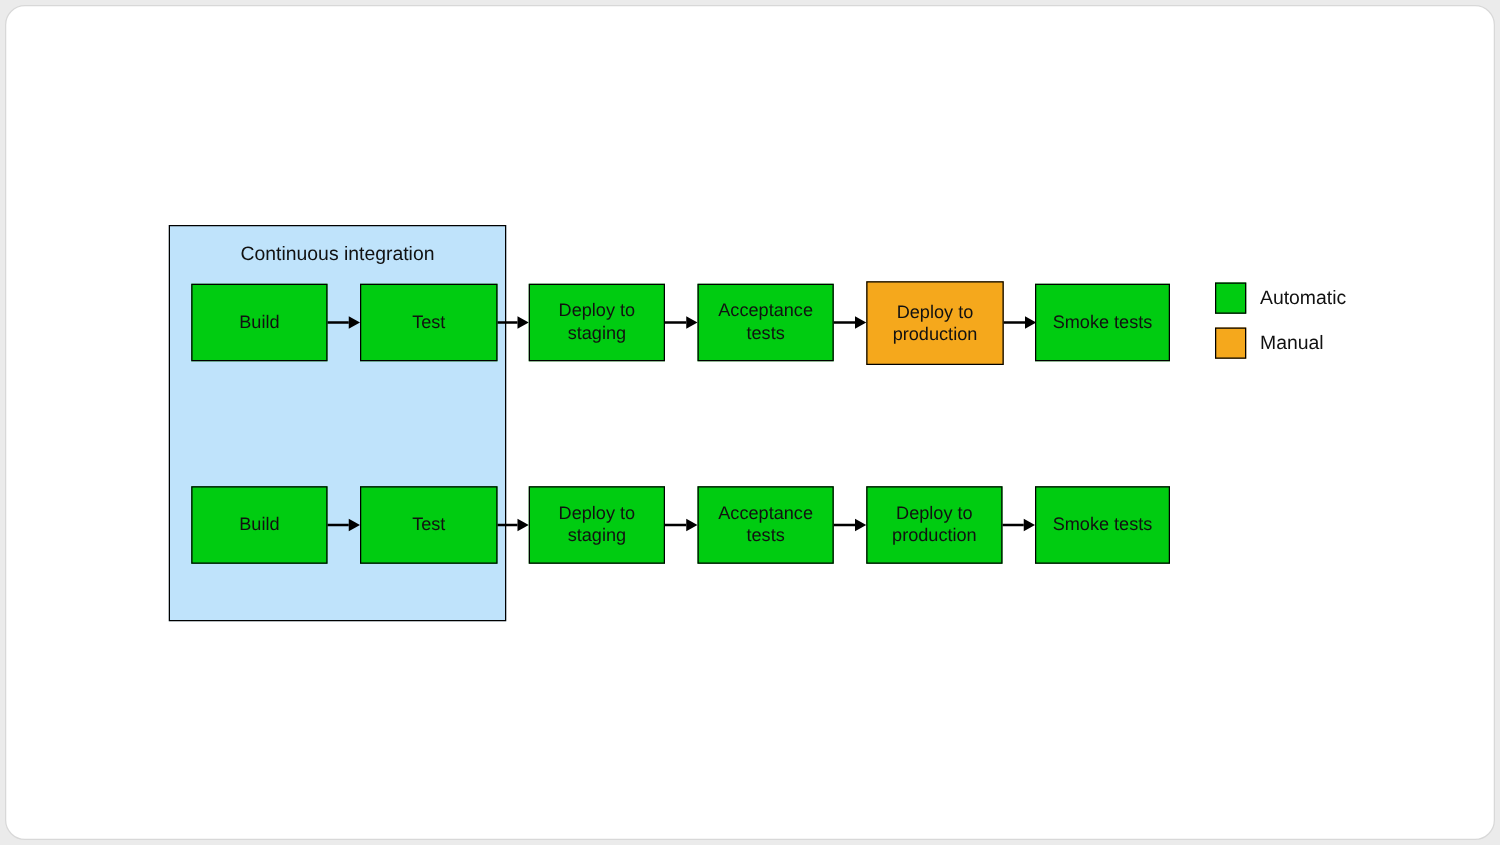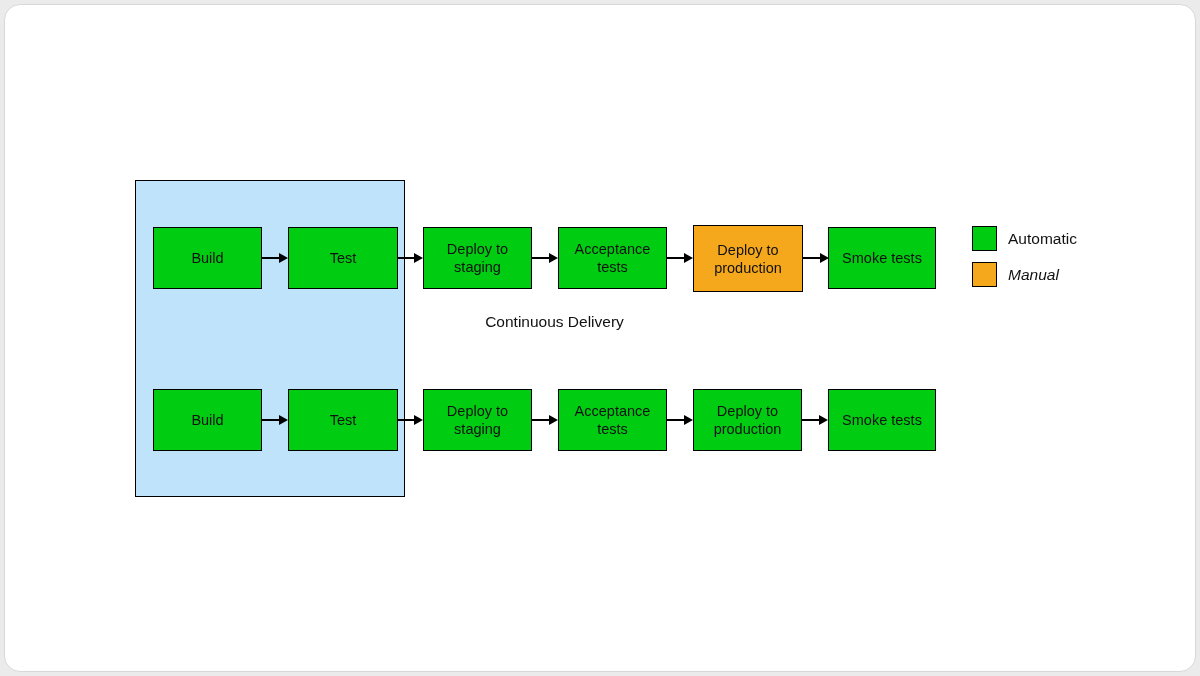"Continuous integration" div.ci-title { html: none -> <div>Continuous integration</div> }
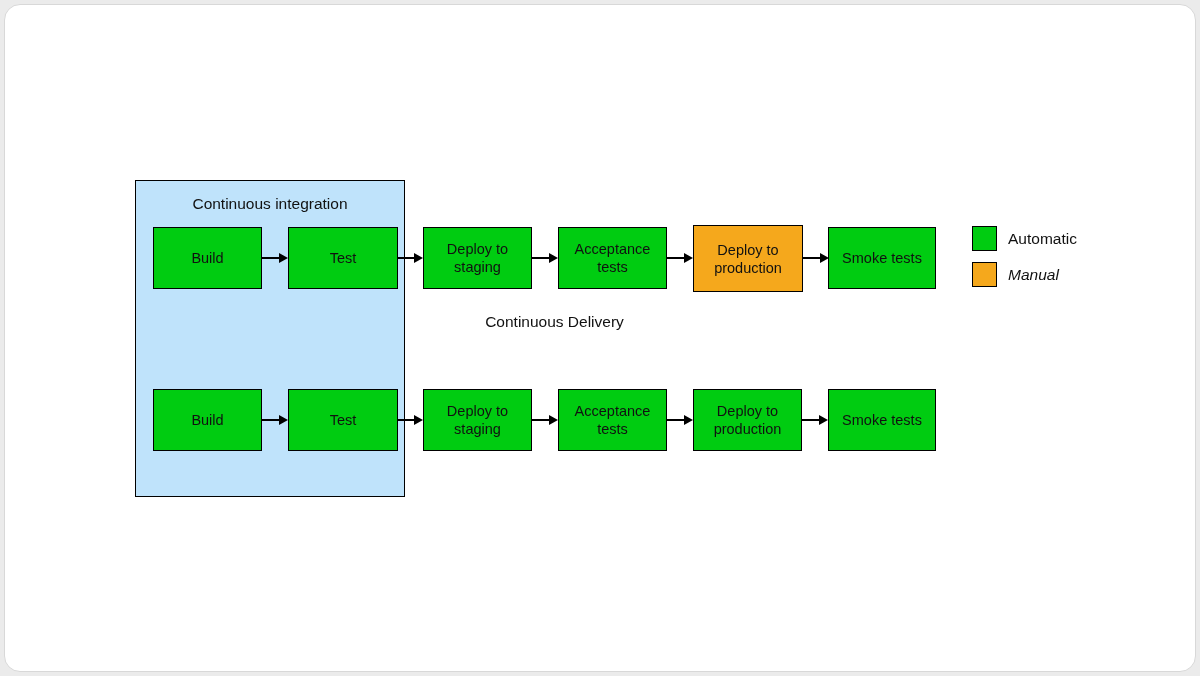"Manual" div.legend-label { font-style: italic -> none }
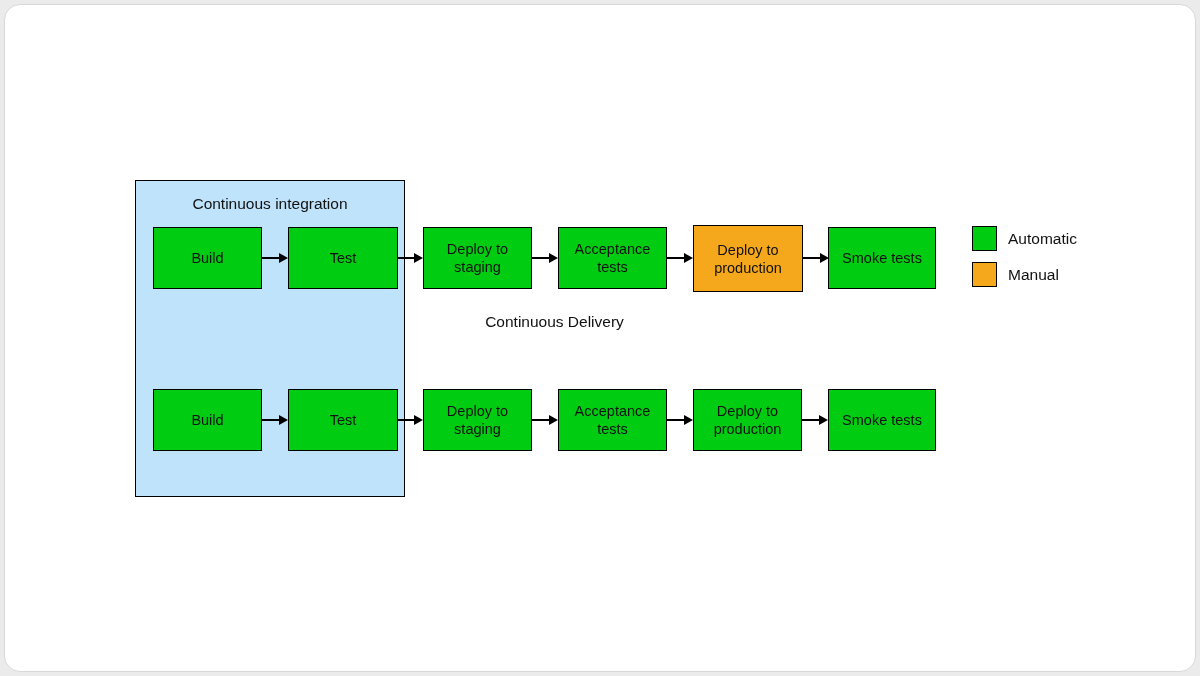"Continuous Delivery" div.row-caption { html: <div>Continuous Delivery</div> -> none }
